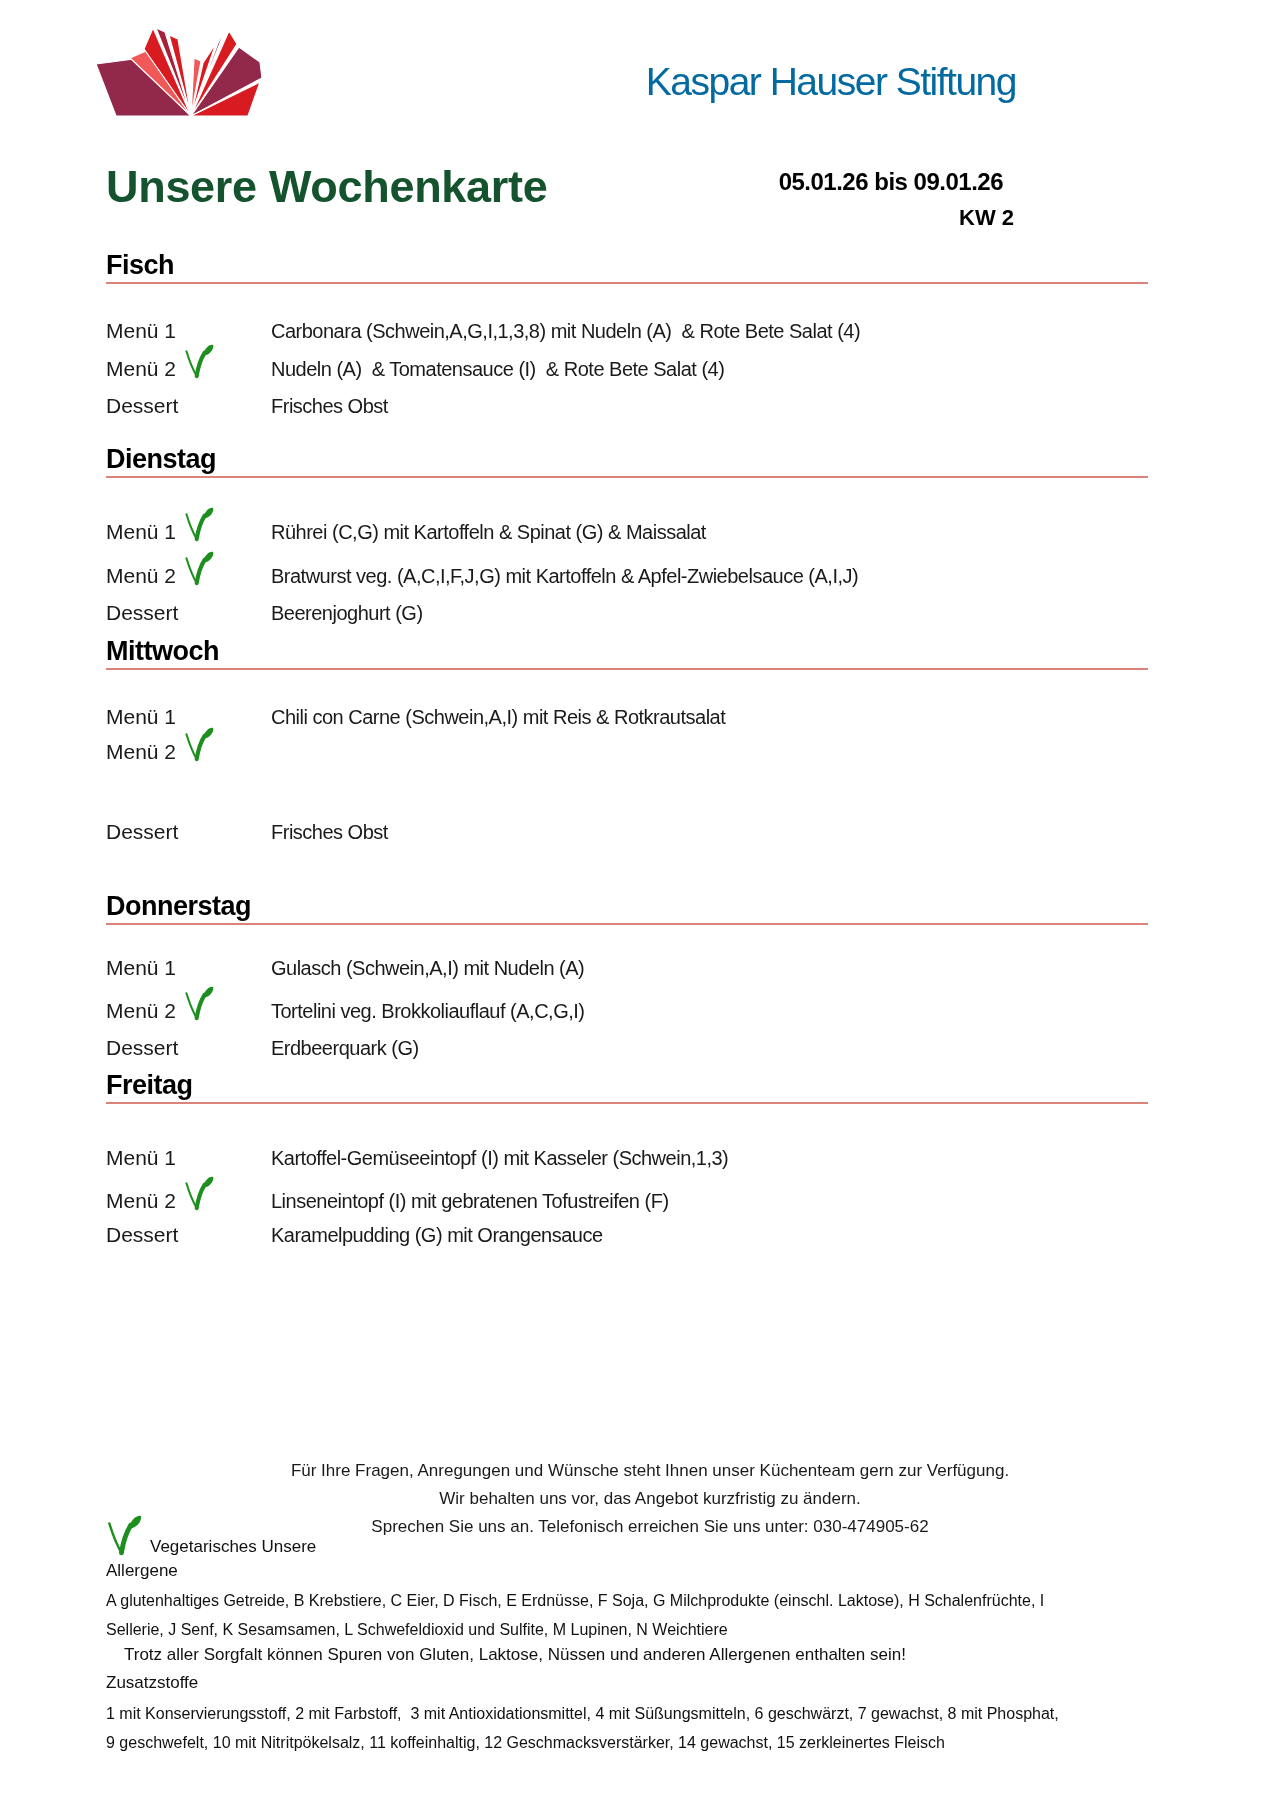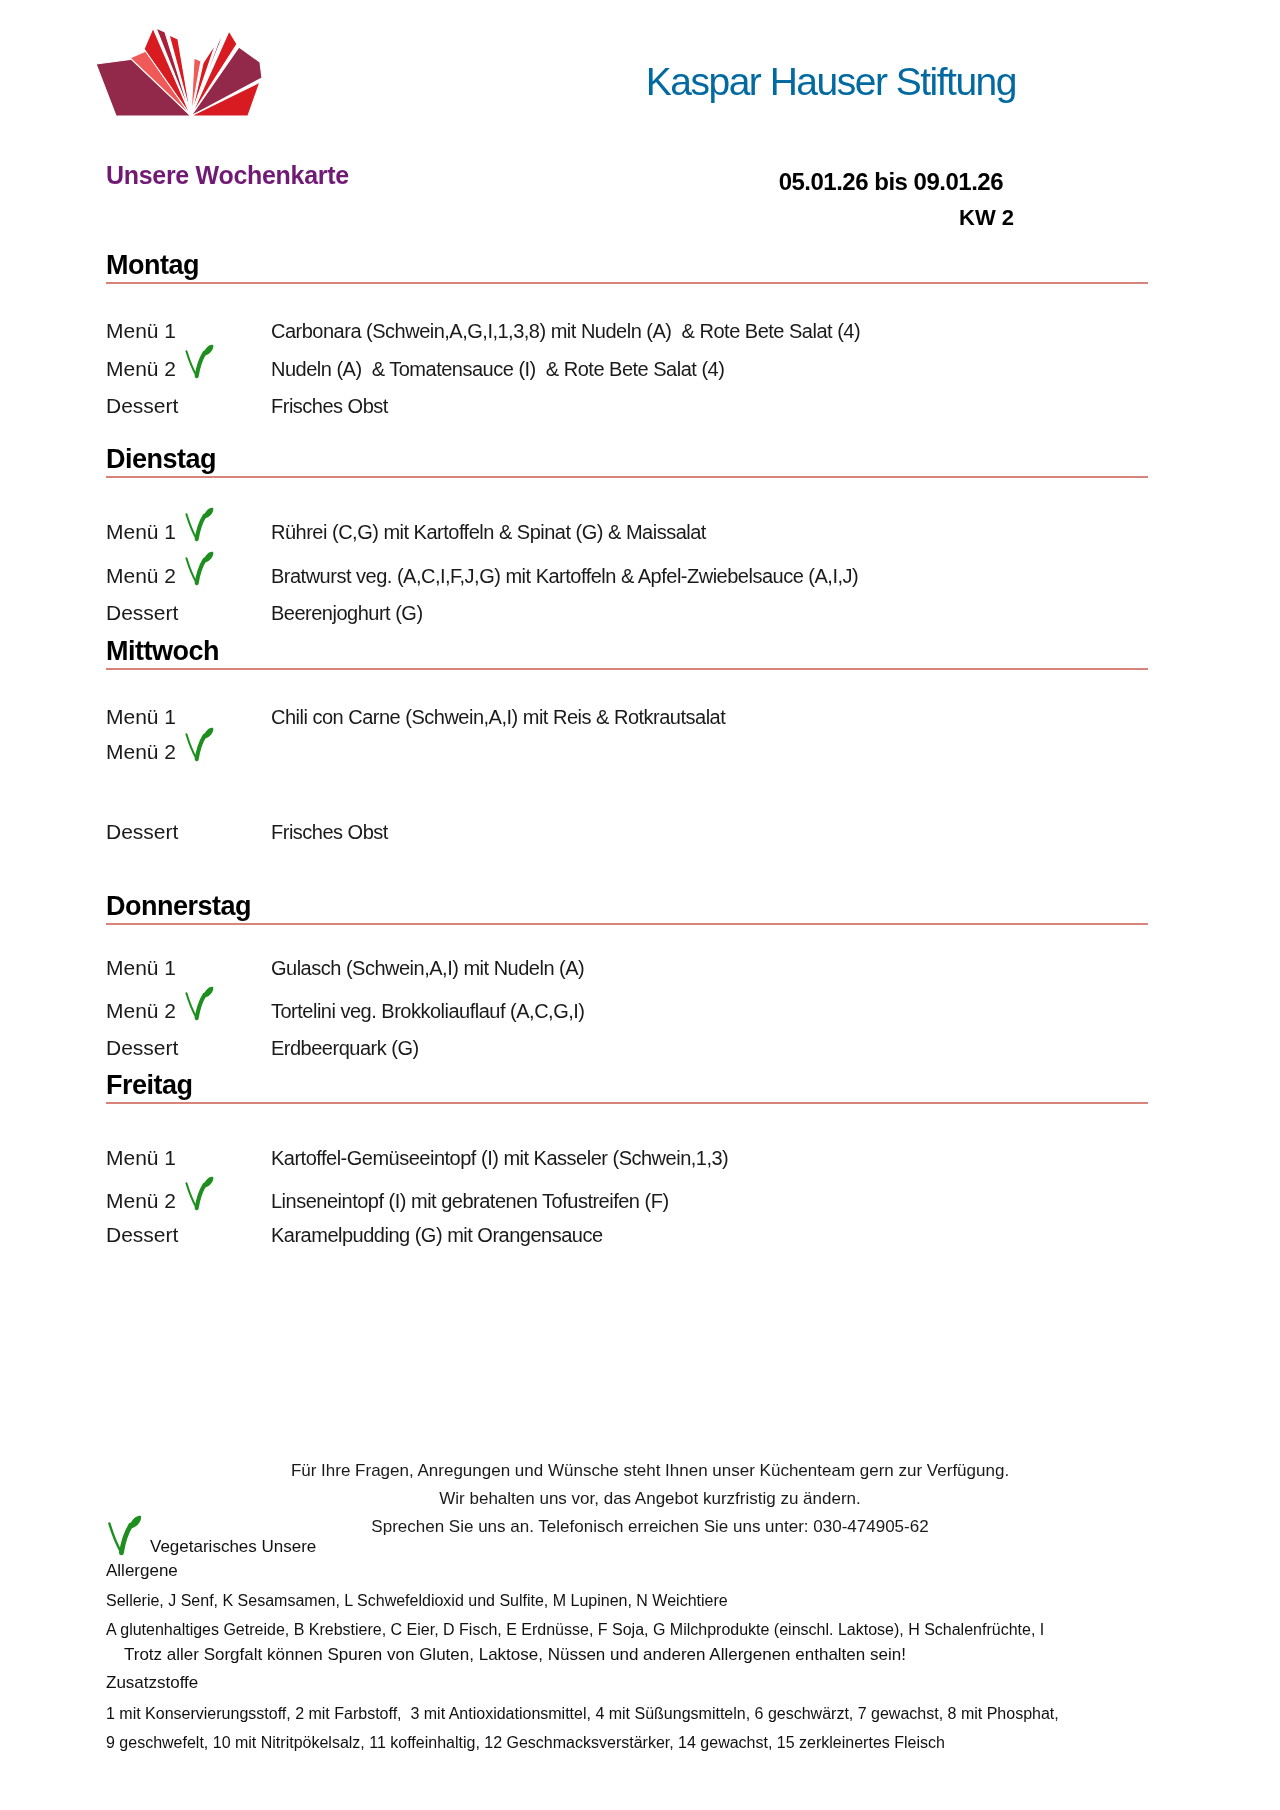"Unsere Wochenkarte" .page-title { color: #701a75 -> #14532d; font-size: 25px -> 45px }
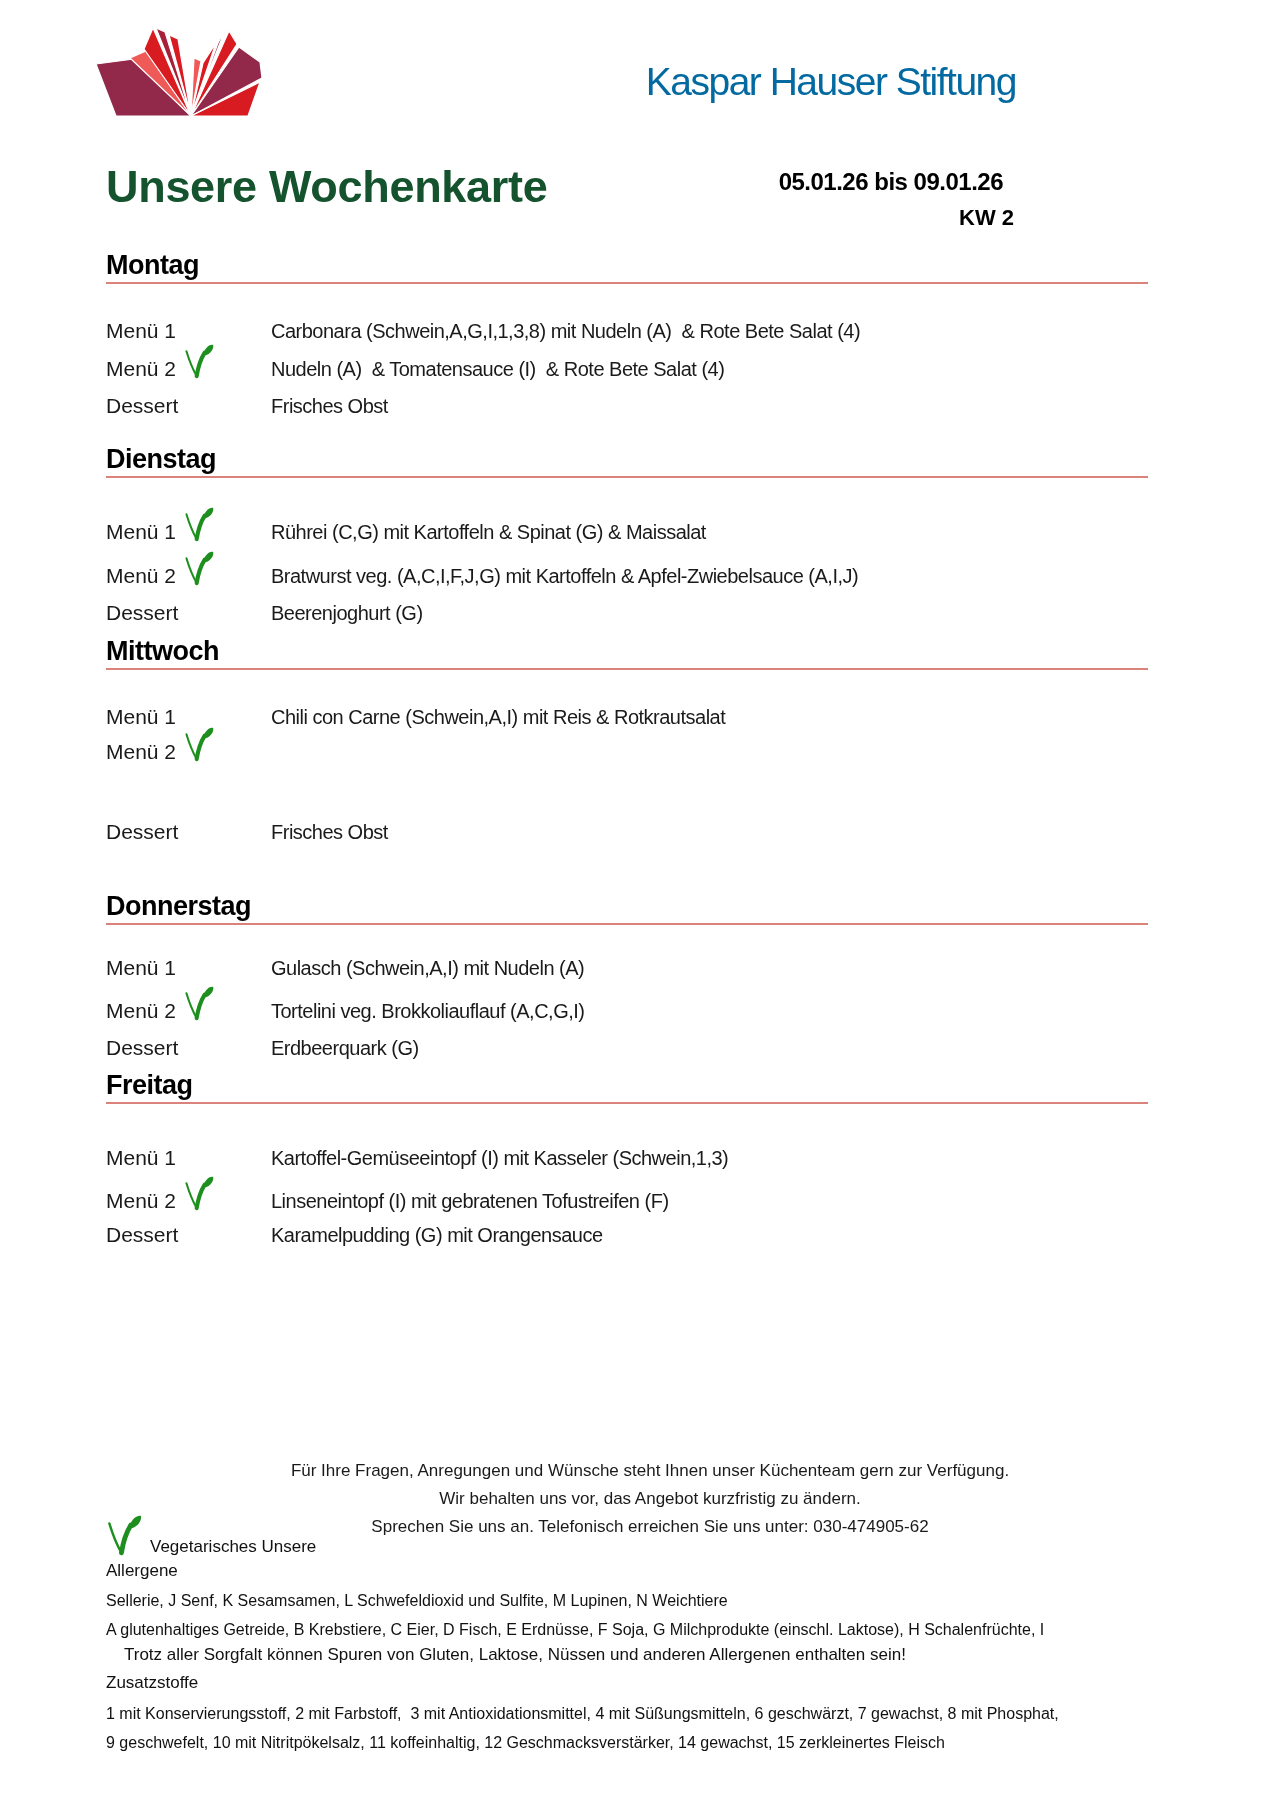"Montag" div.abs { text: Montag -> Fisch }
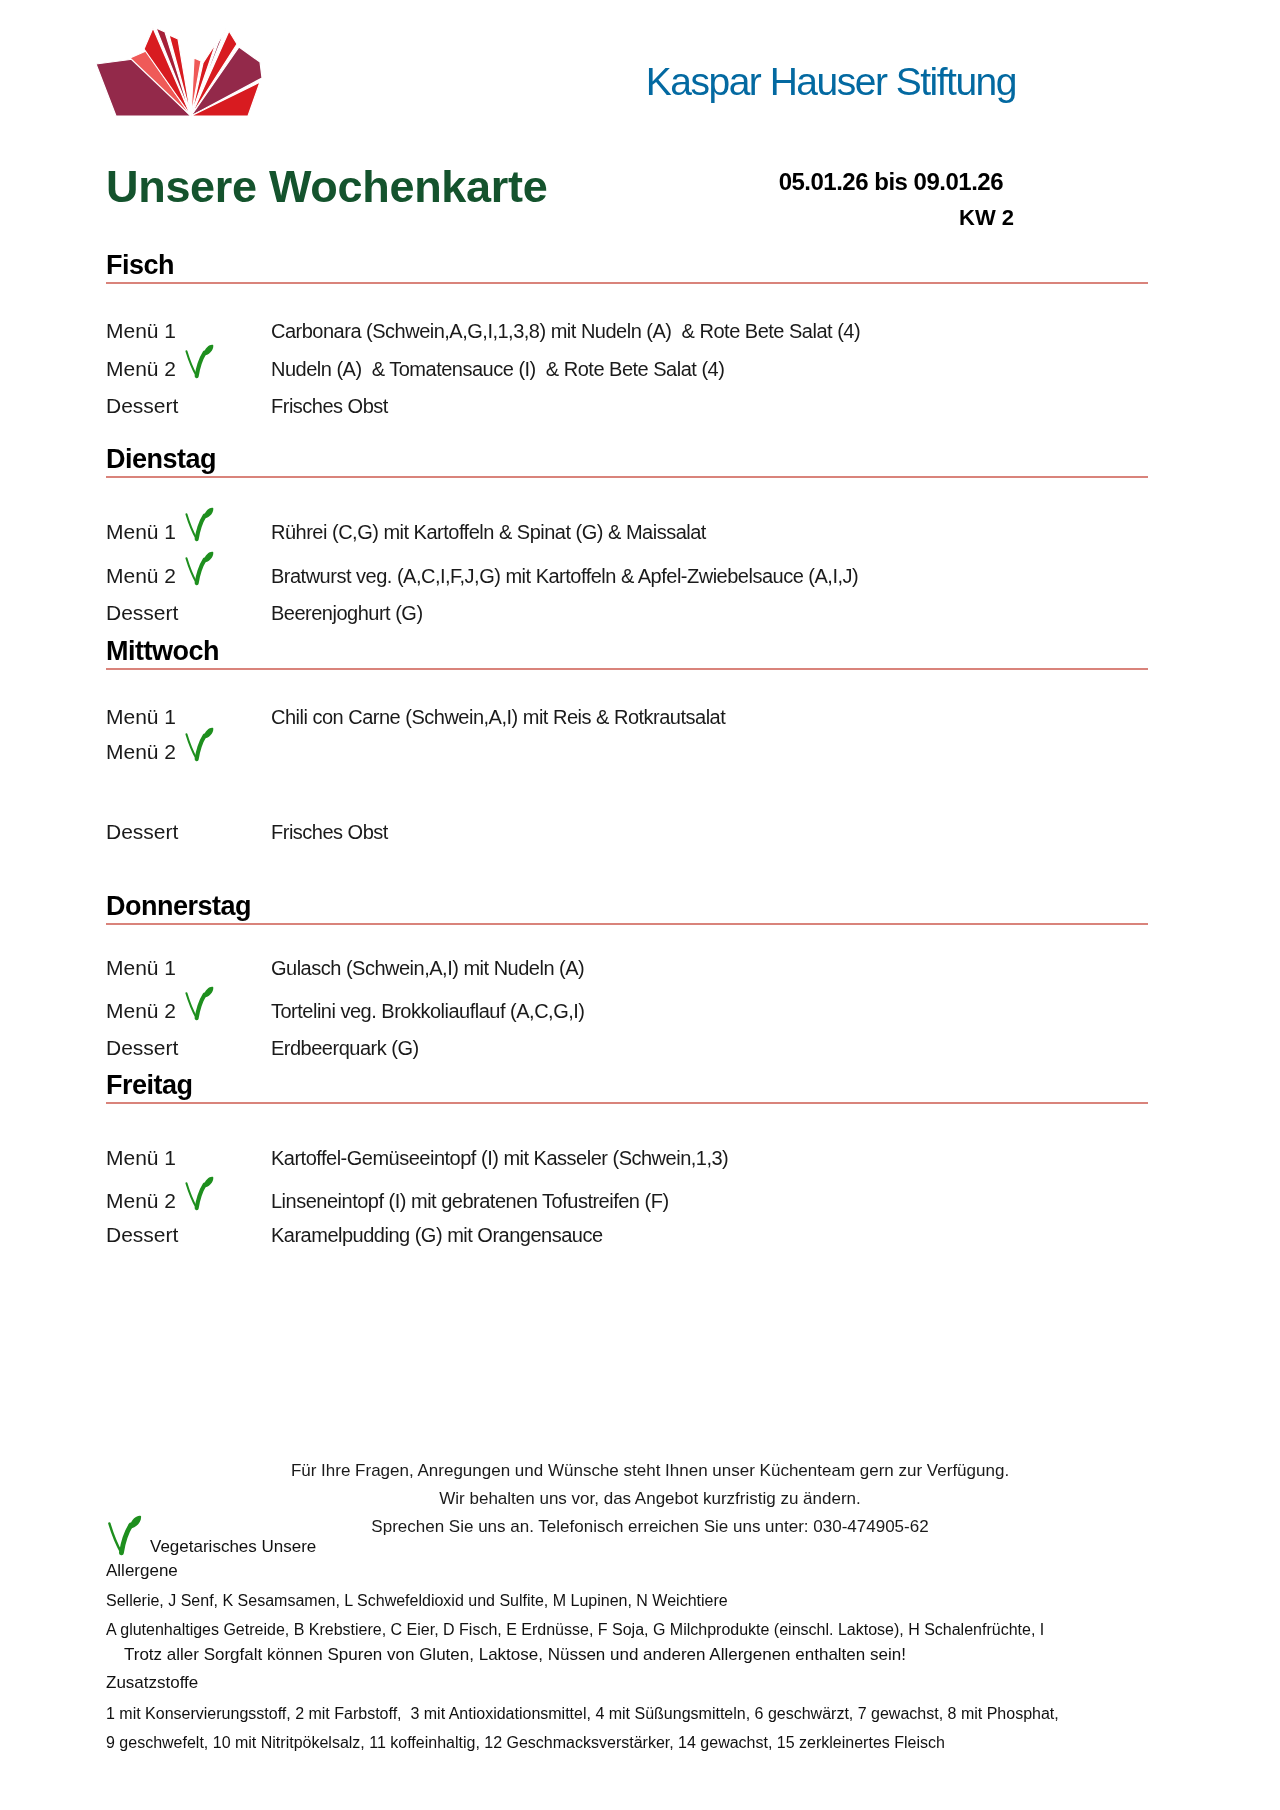"Sellerie, J Senf, K Sesamsamen," div { order: before "A glutenhaltiges Getreide, B Krebstiere," -> after "A glutenhaltiges Getreide, B Krebstiere," }
